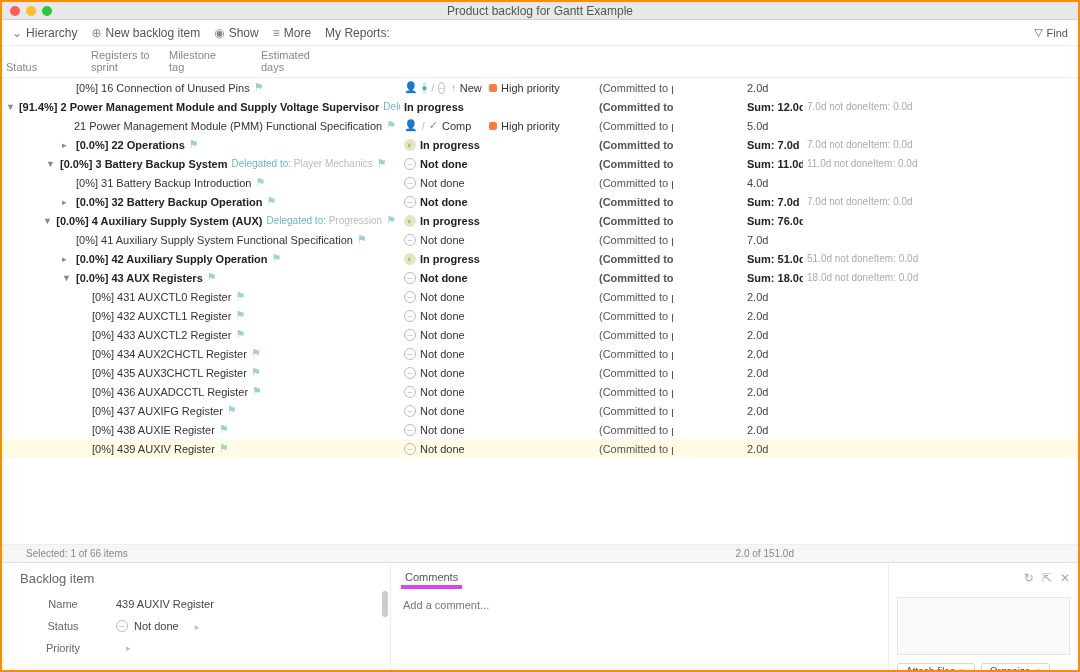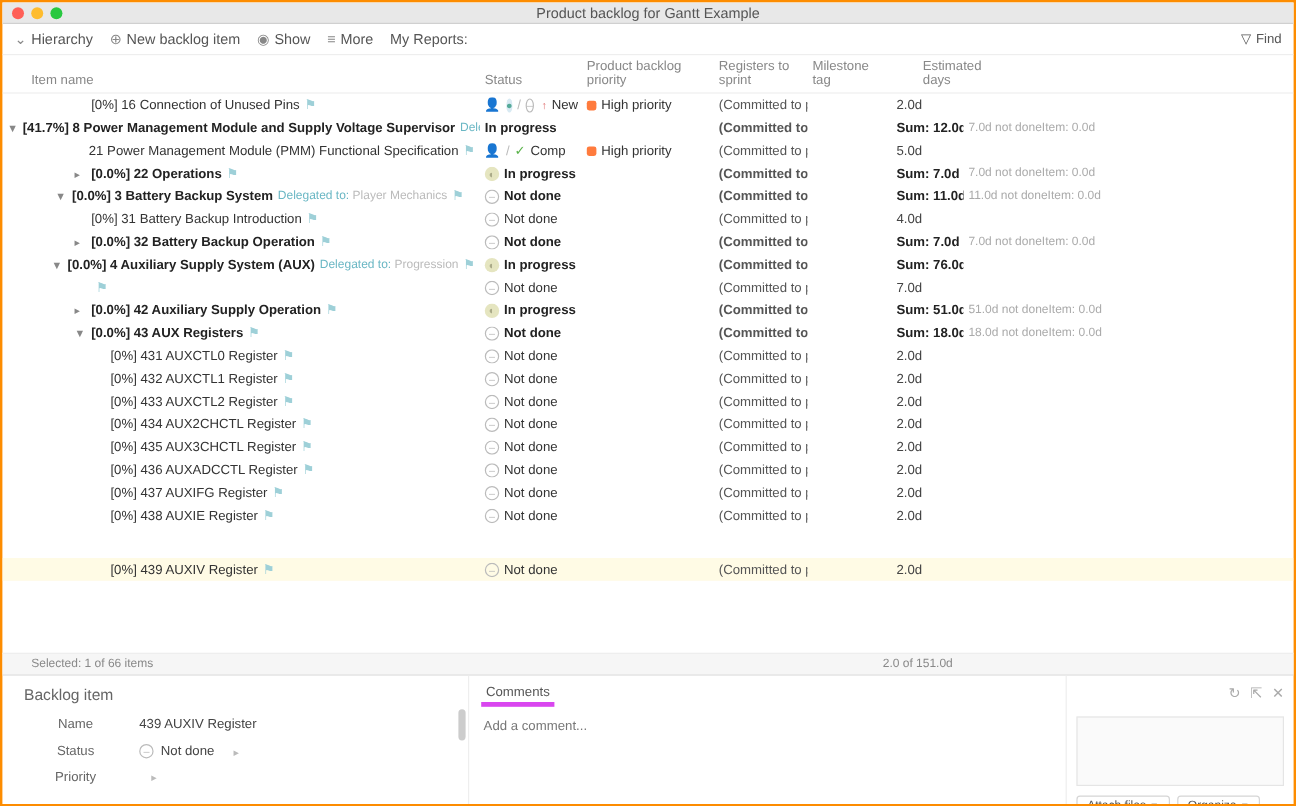"Product backlog priority" div.c-prio { html: <div> <span>Product backlog priority</span> </div> -> none }
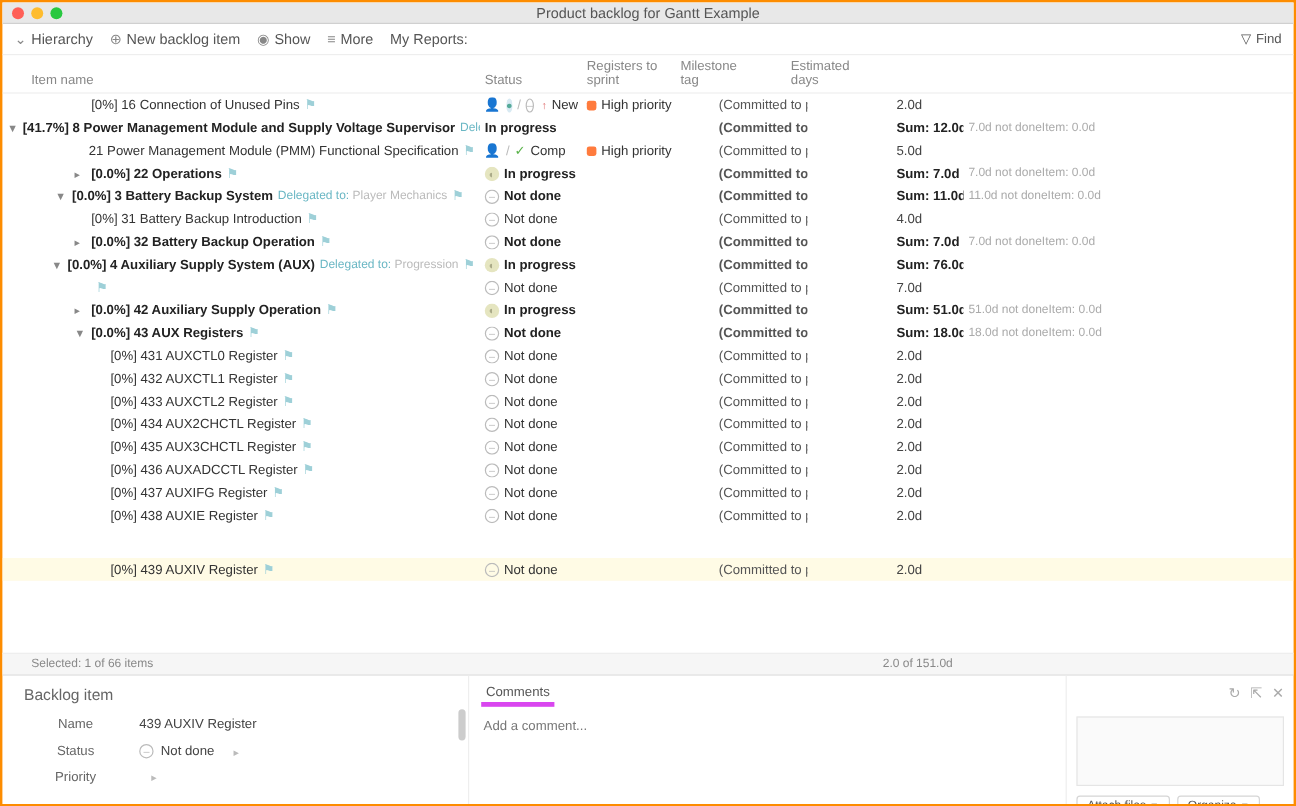"Item name" div.c-name { html: <div>Item name</div> -> none }
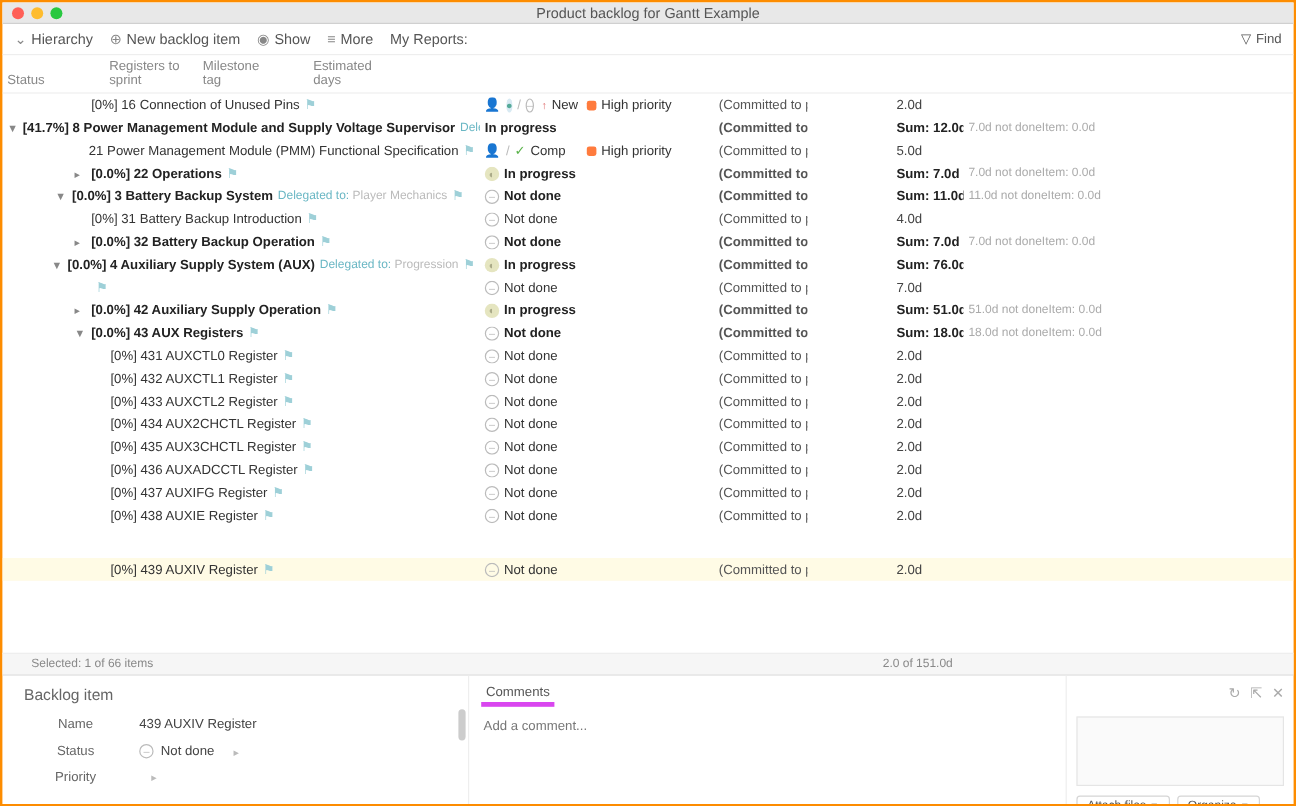"[41.7%] 8 Power Management Module" span.bold { text: 41.7%] 8 -> 91.4%] 2 }
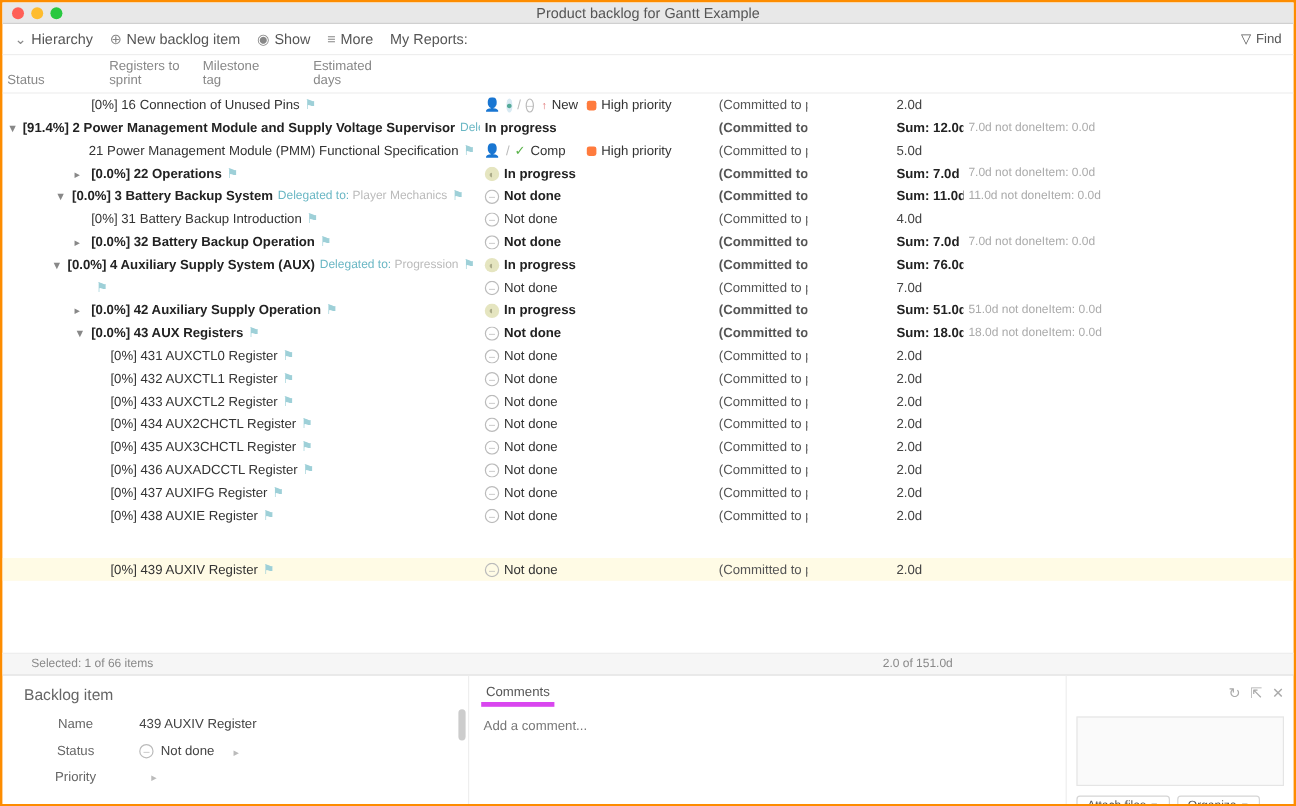"[0%] 41 Auxiliary Supply System" span { html: none -> <span>[0%] 41 Auxiliary Supply System Functional Specification</span> }
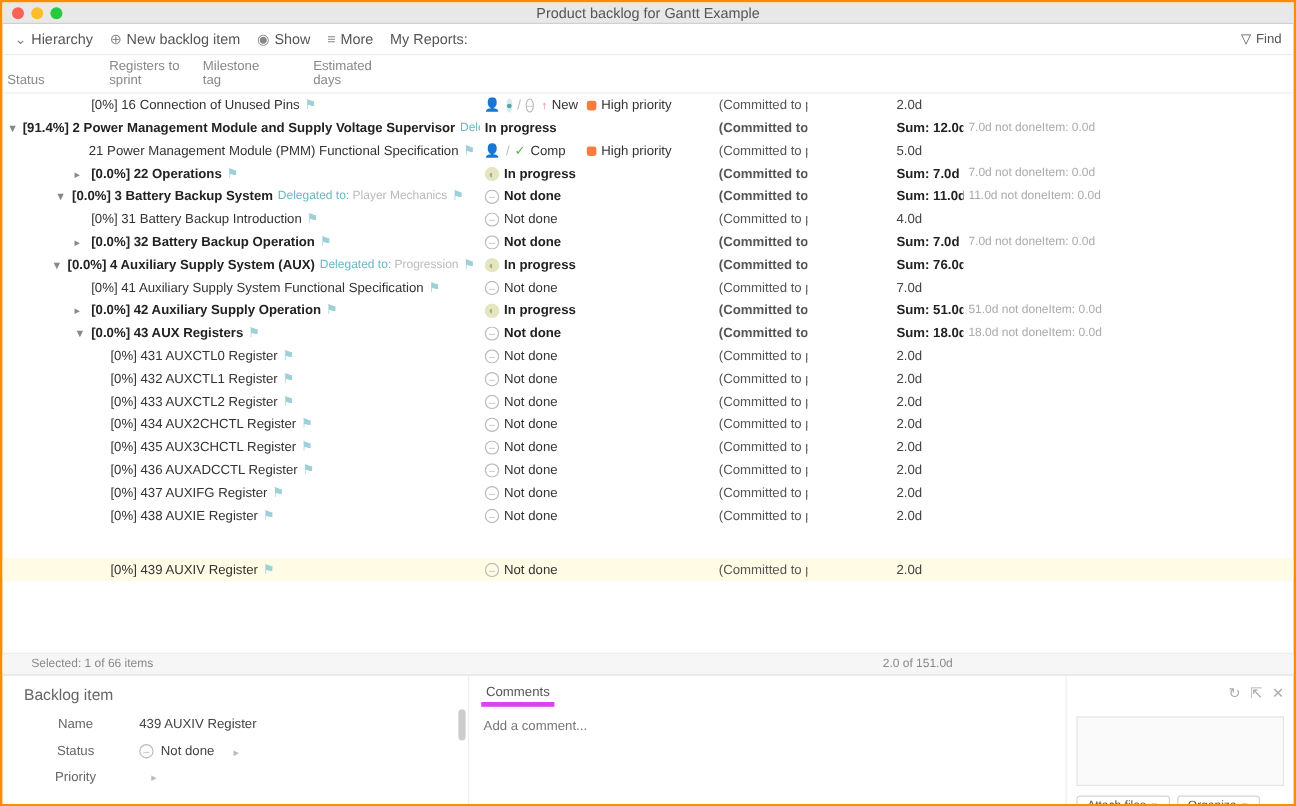"[0%] 439 AUXIV Register" .row.selected { margin-top: 26px -> none }
